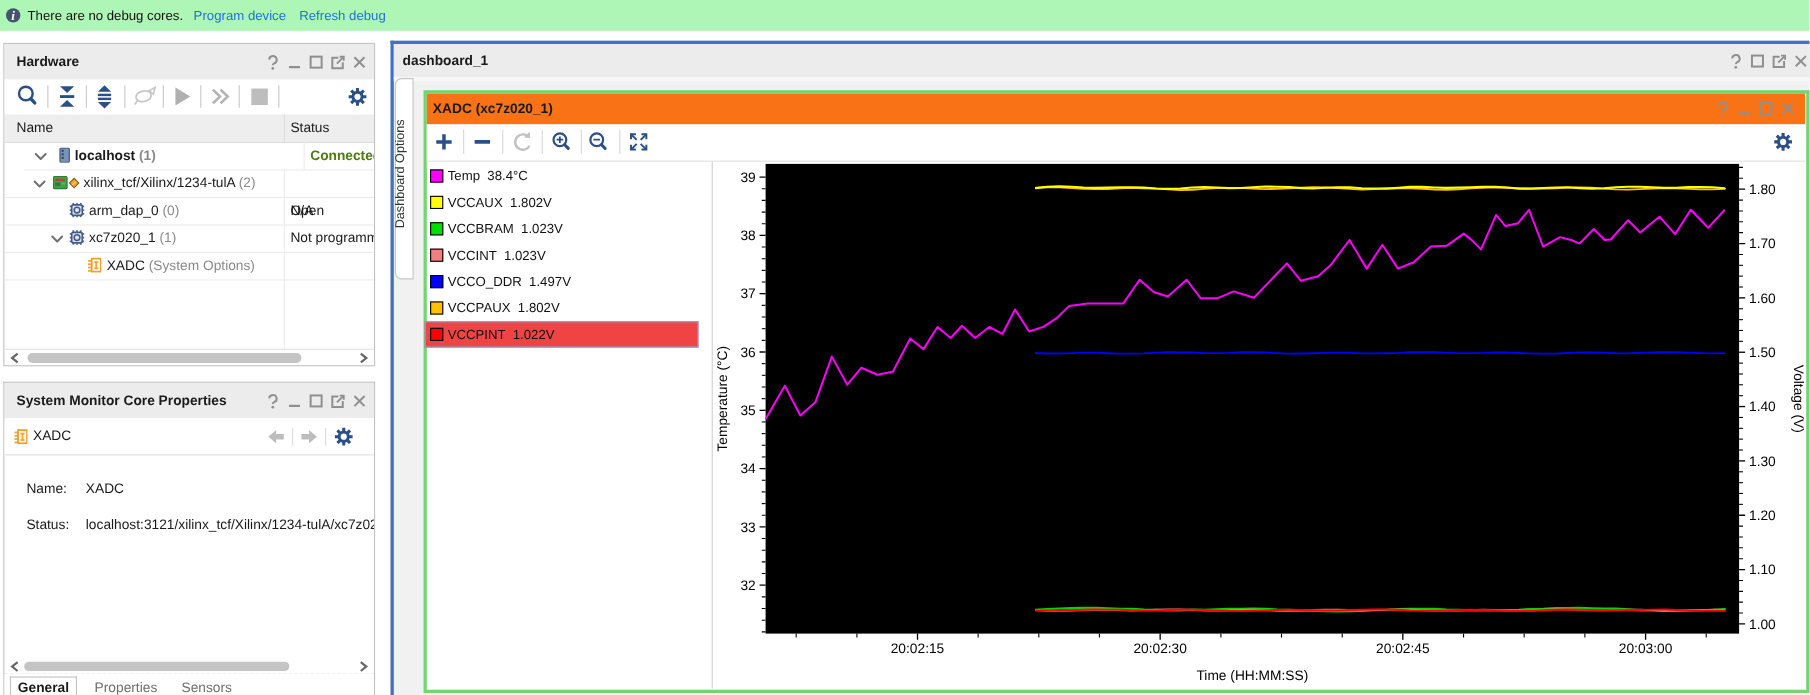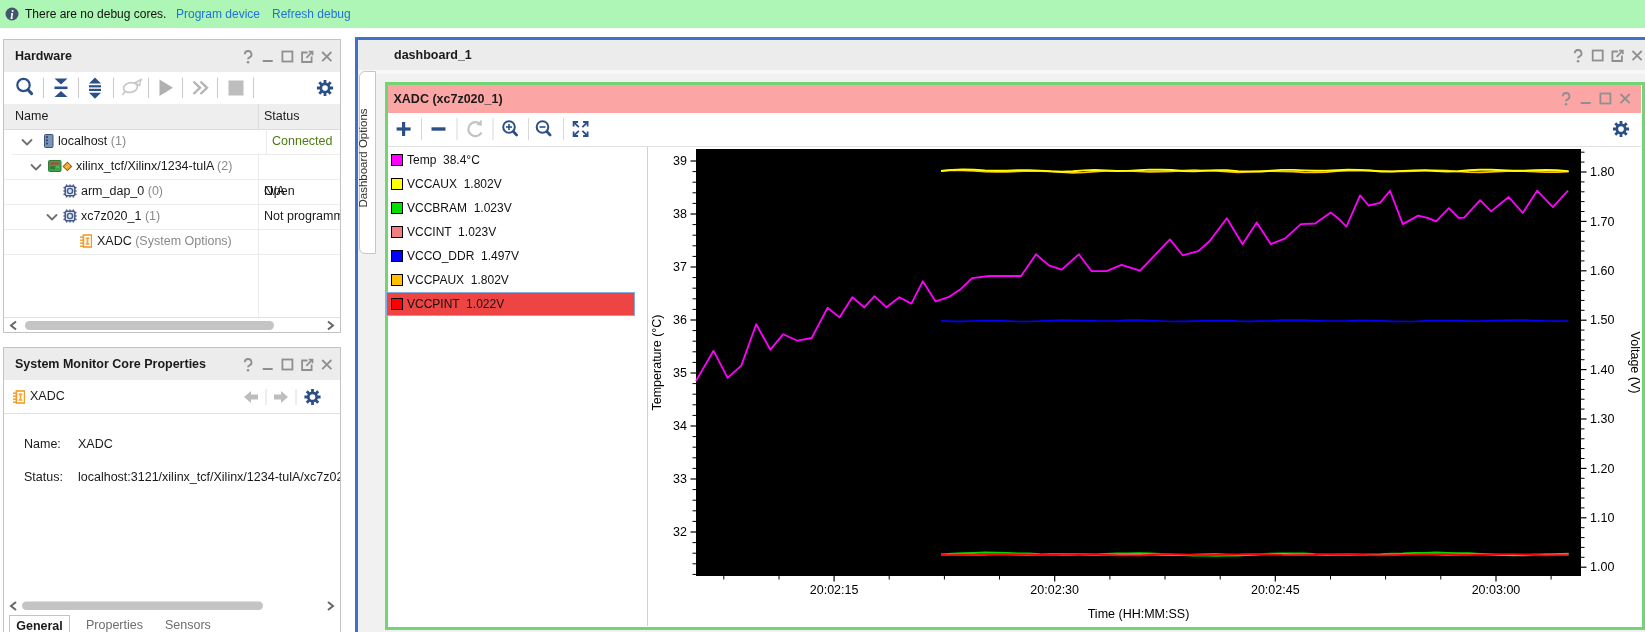"dashboard_1" span { margin-left: 28px -> none }
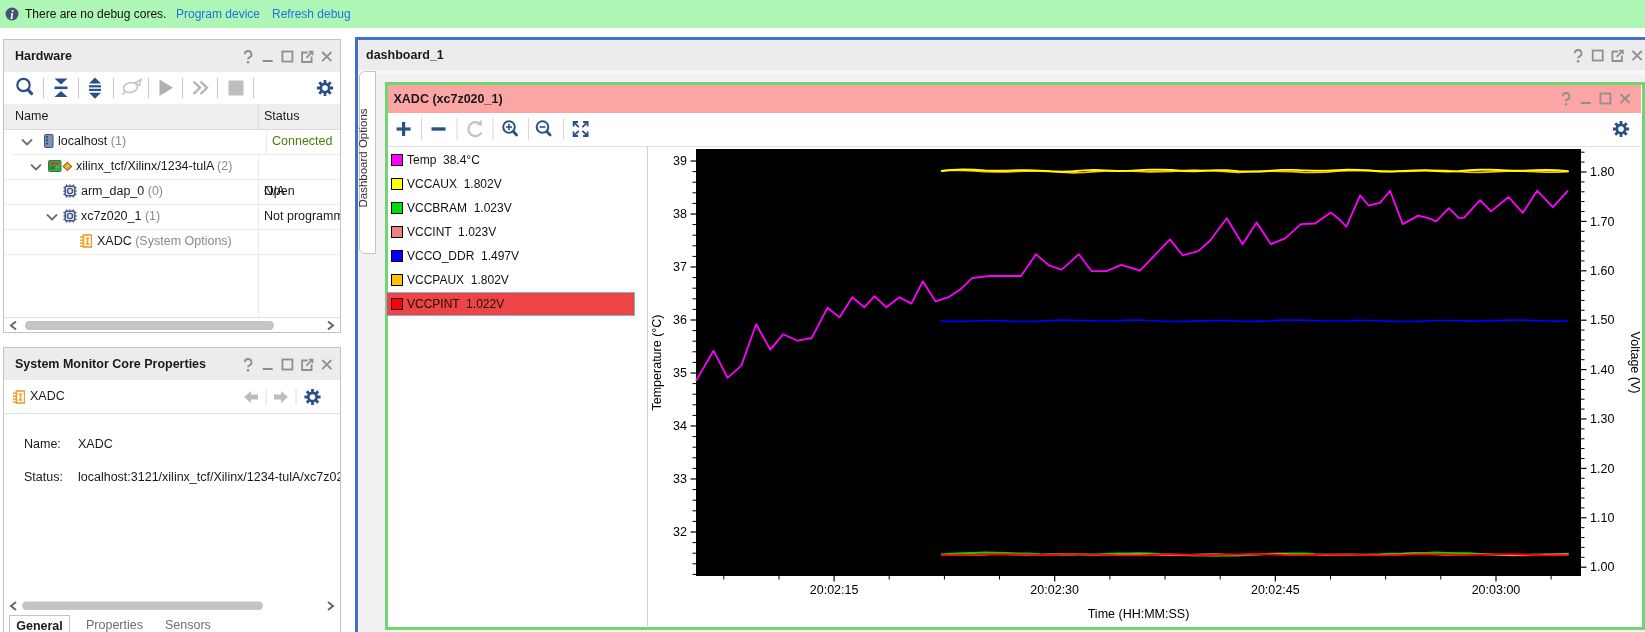"XADC (xc7z020_1)" div { background: #fca5a5 -> #f97316 }
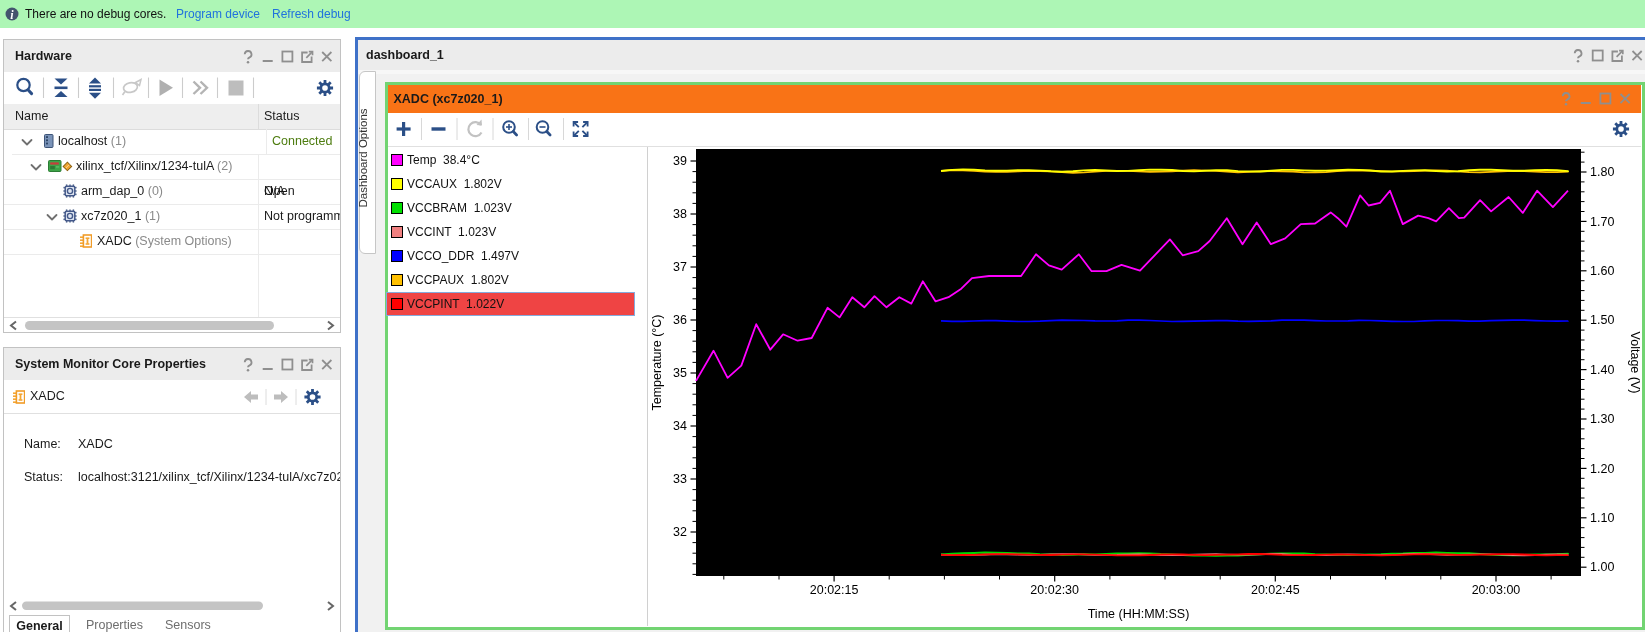"localhost (1)" div { font-weight: none -> bold; left: 8px -> 18px }
